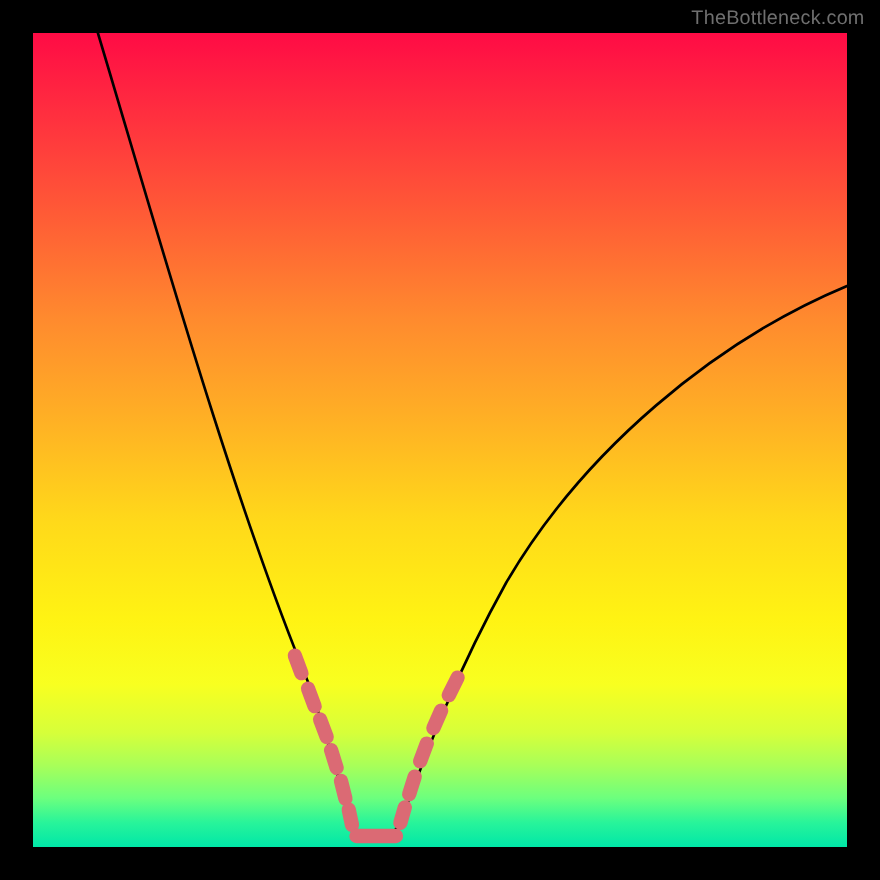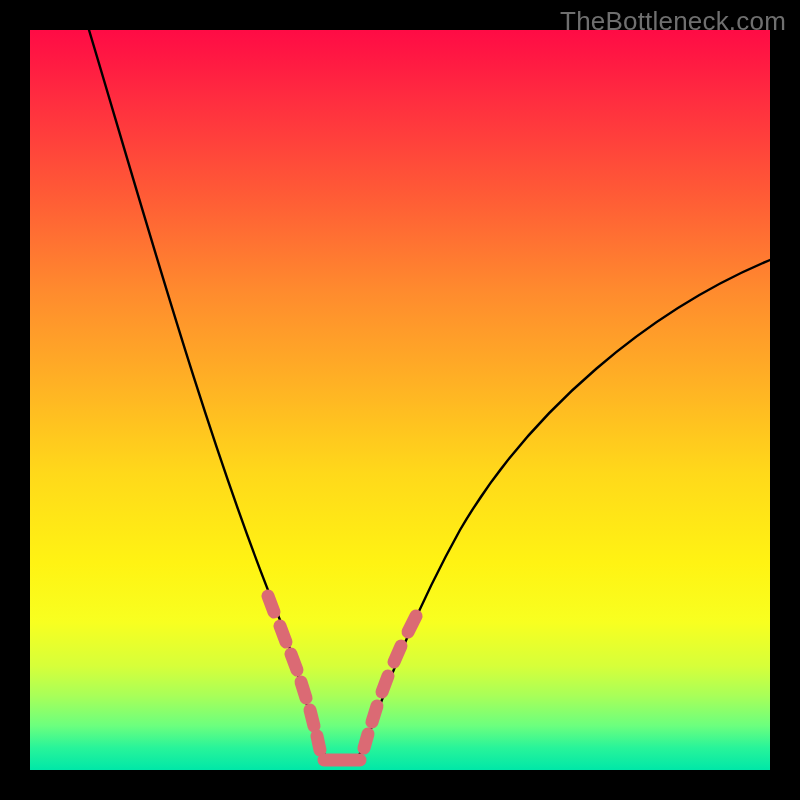"TheBottleneck.com" .watermark { font-size: 26px -> 18px }
